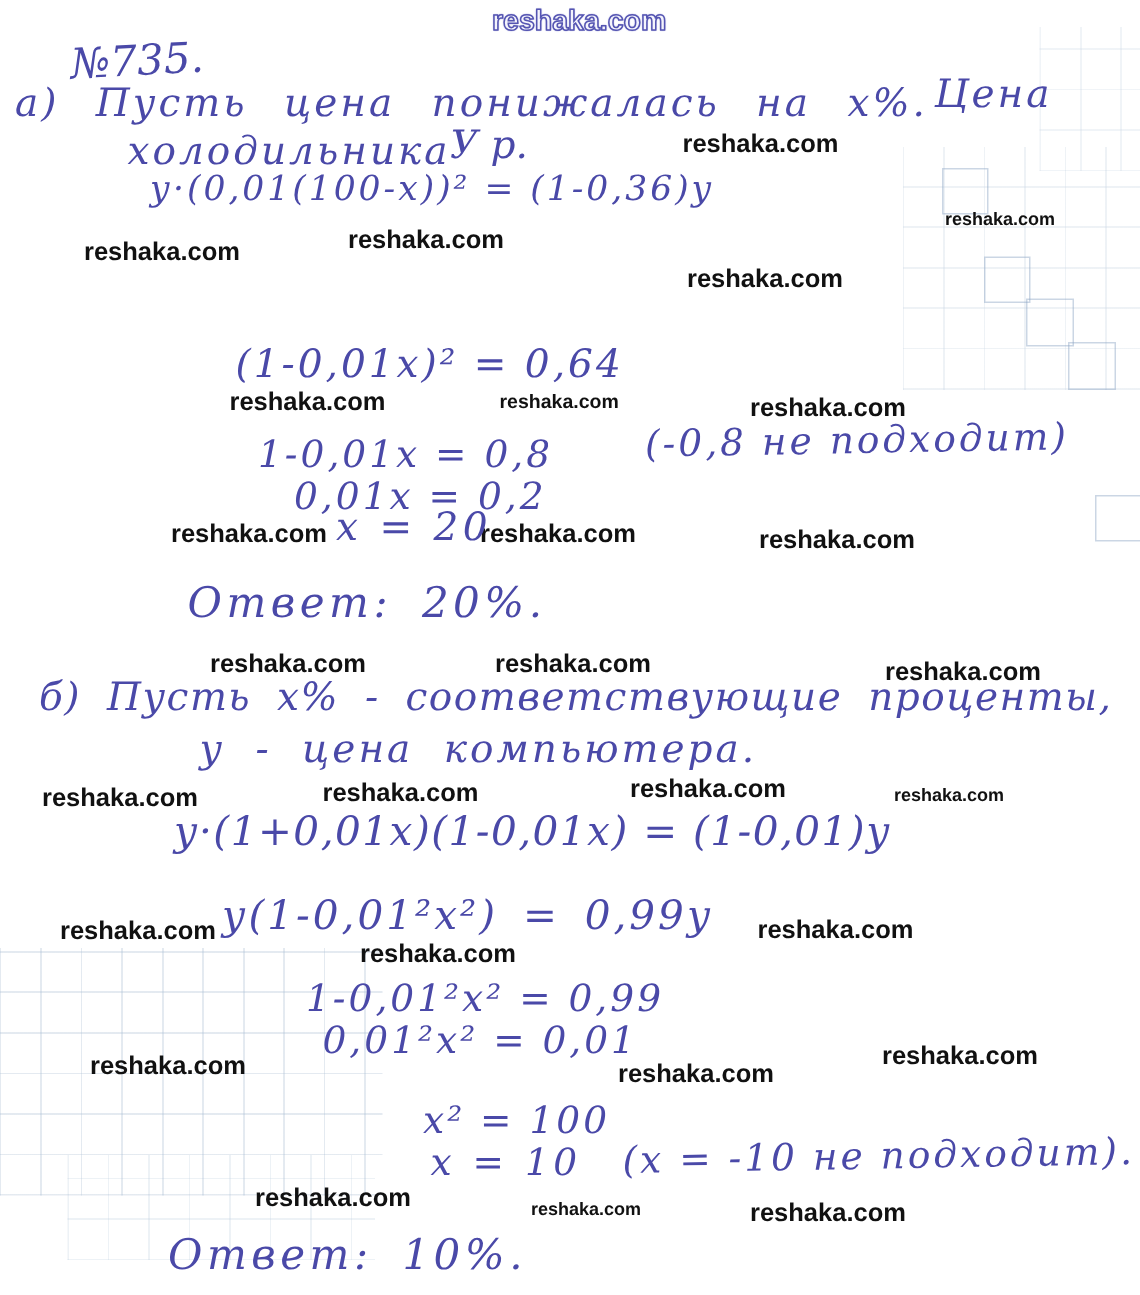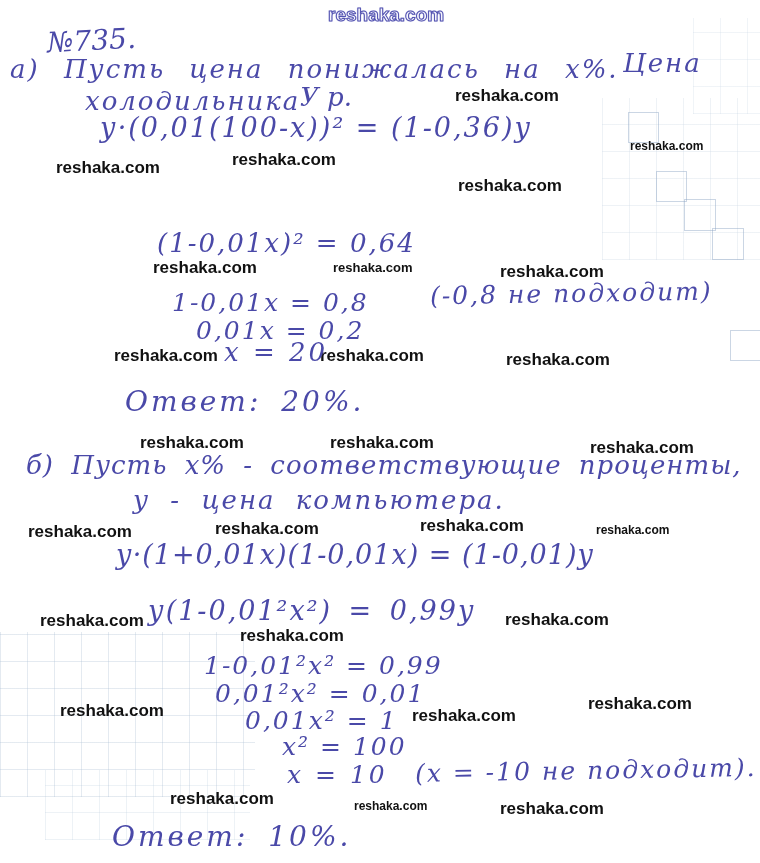"у·(0,01(100-х))² = (1-0,36)у" div.hw { font-size: 27px -> 23px }
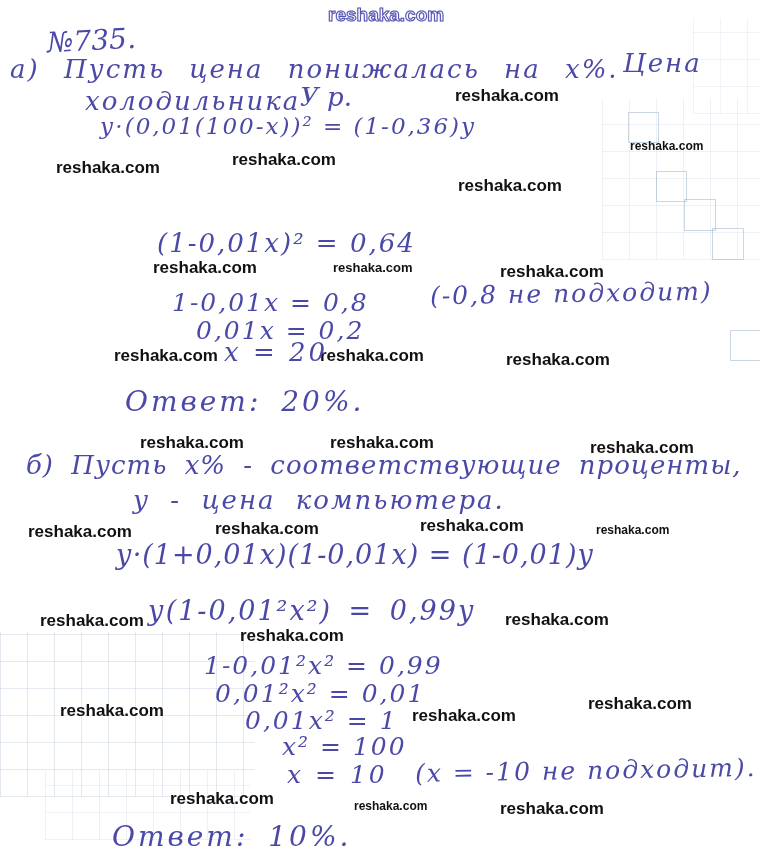"0,01х² = 1" div.hw { html: <div>0,01х² = 1</div> -> none }
